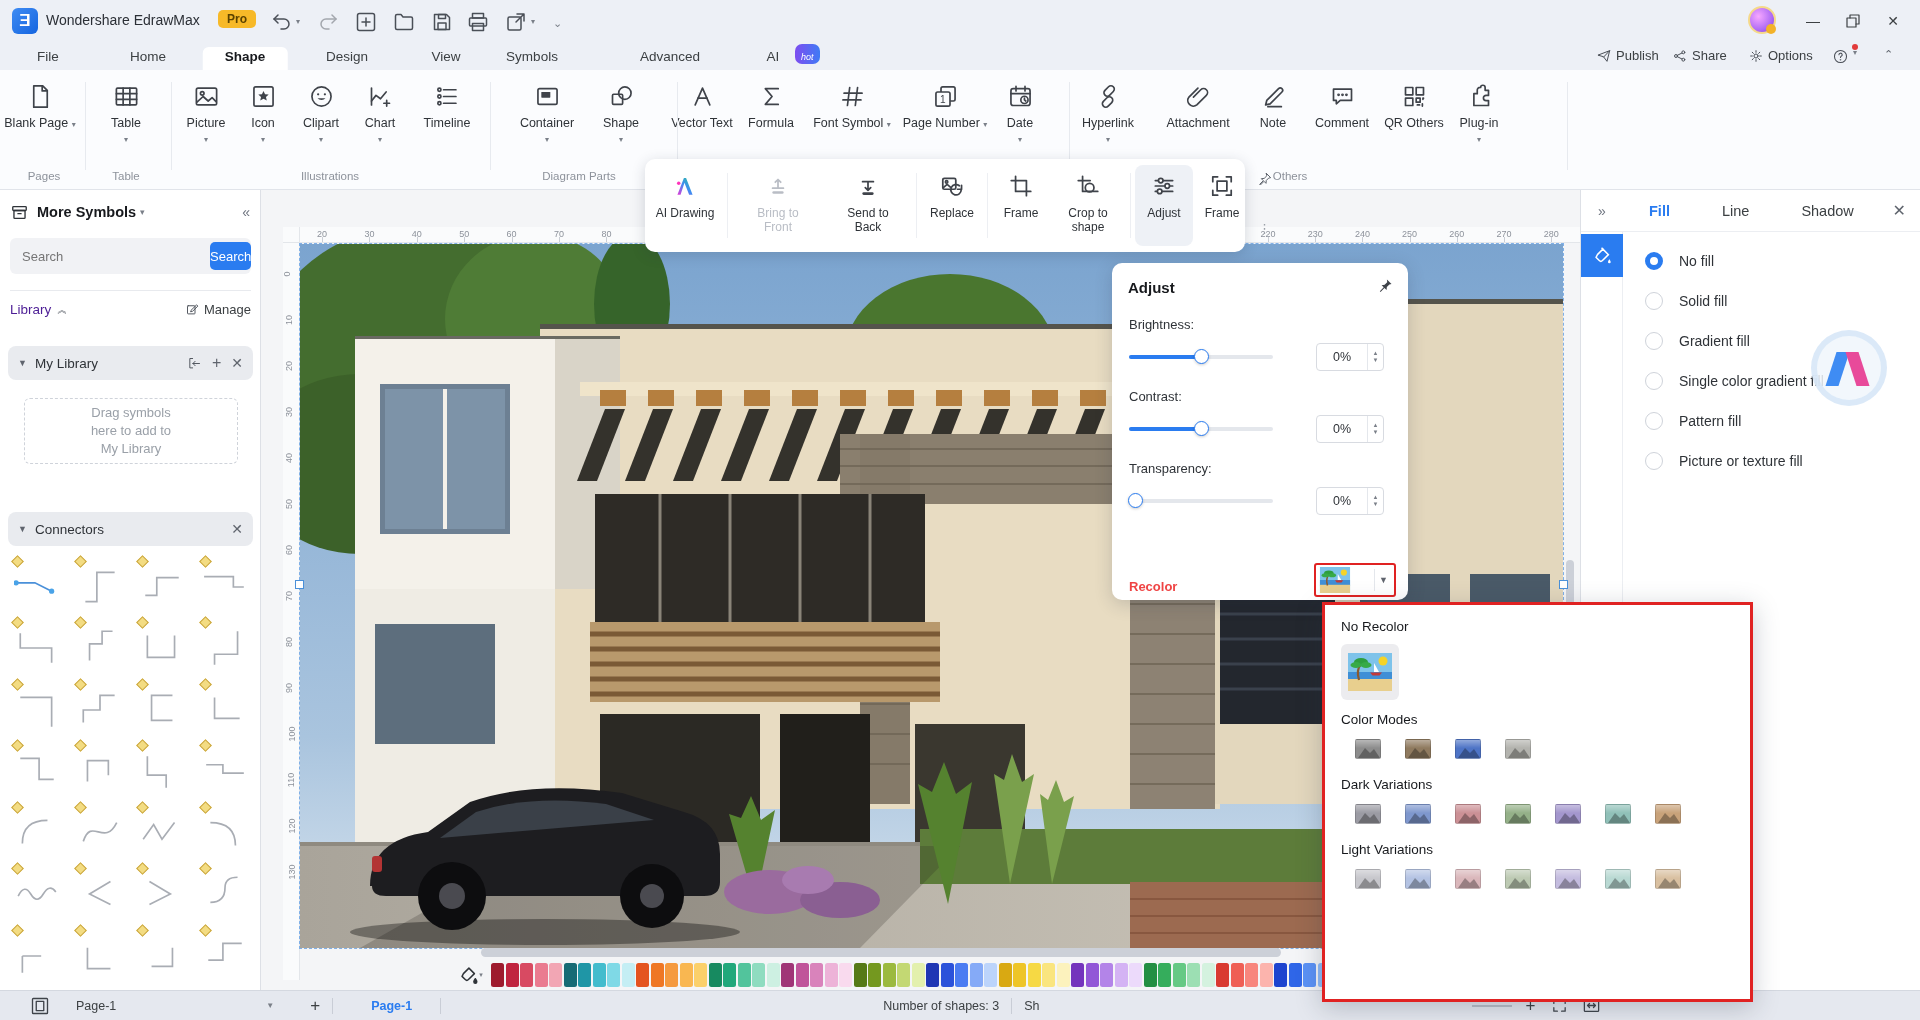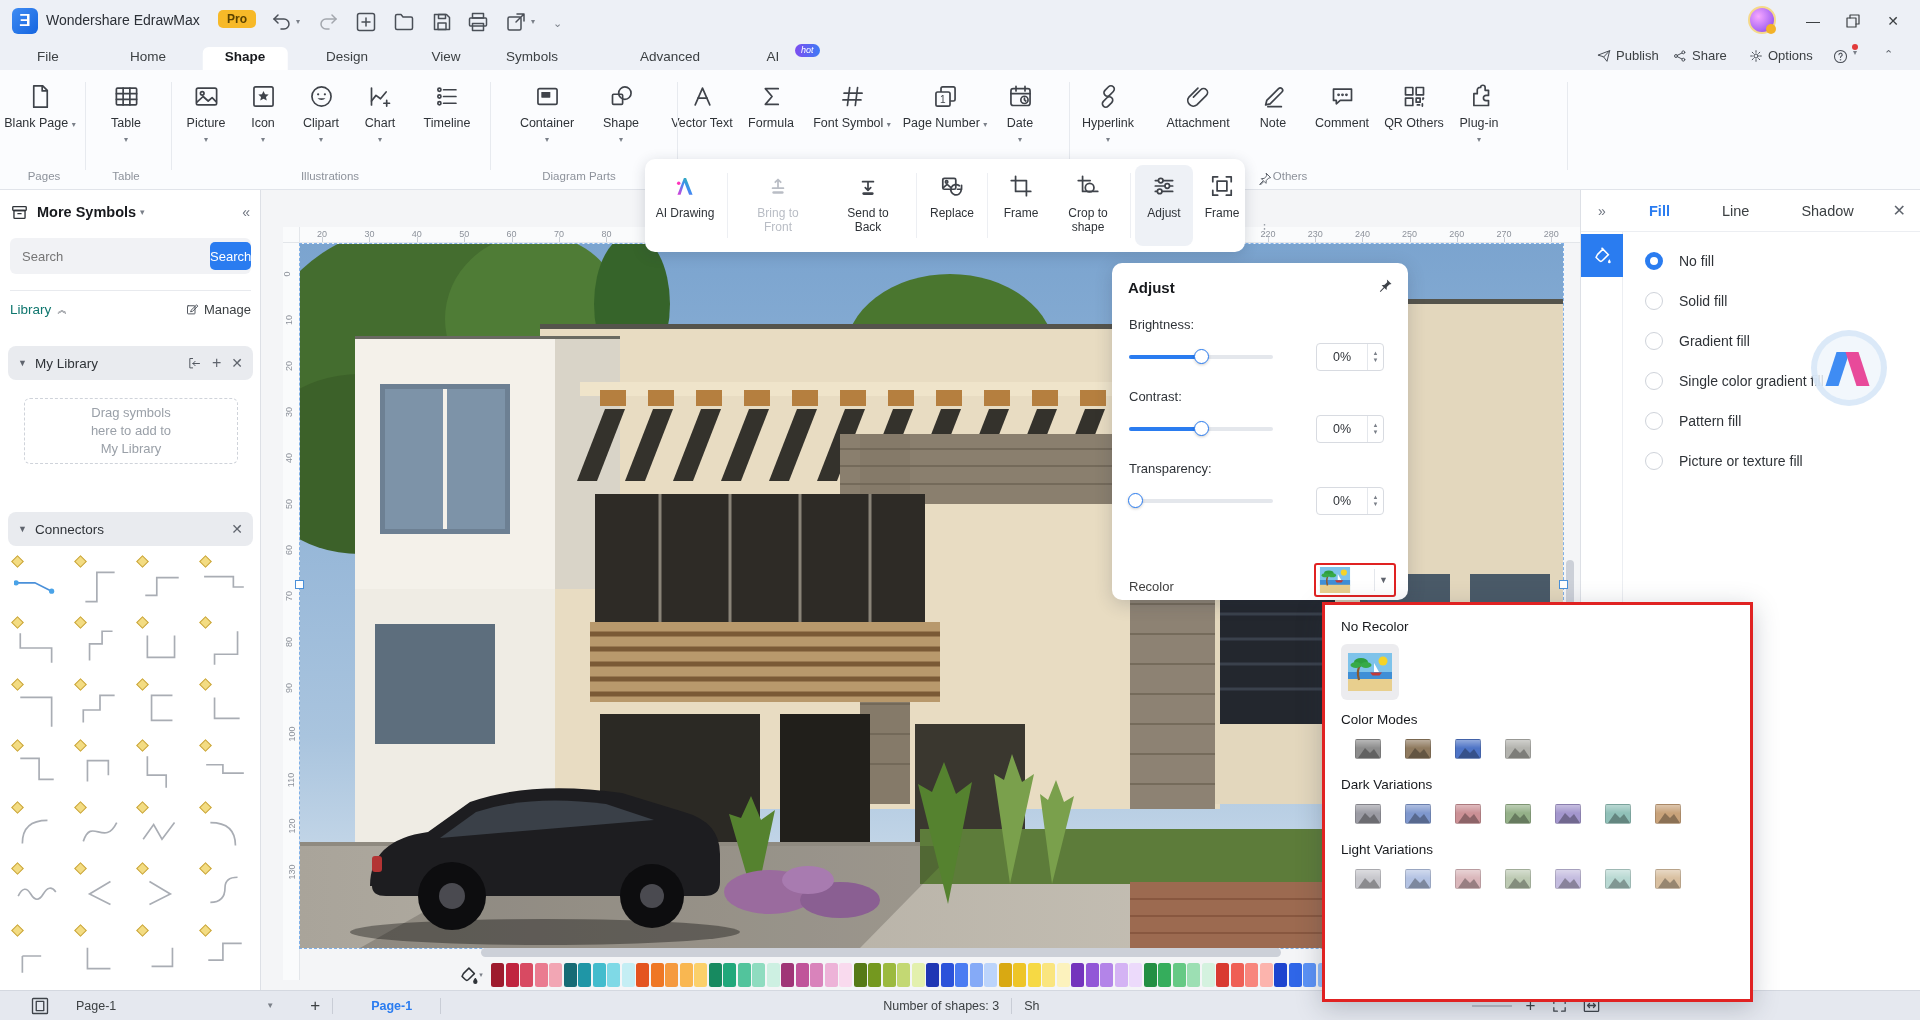"hot" #hot-badge { padding: 1px 6px 2px -> 8px 6px 2px }
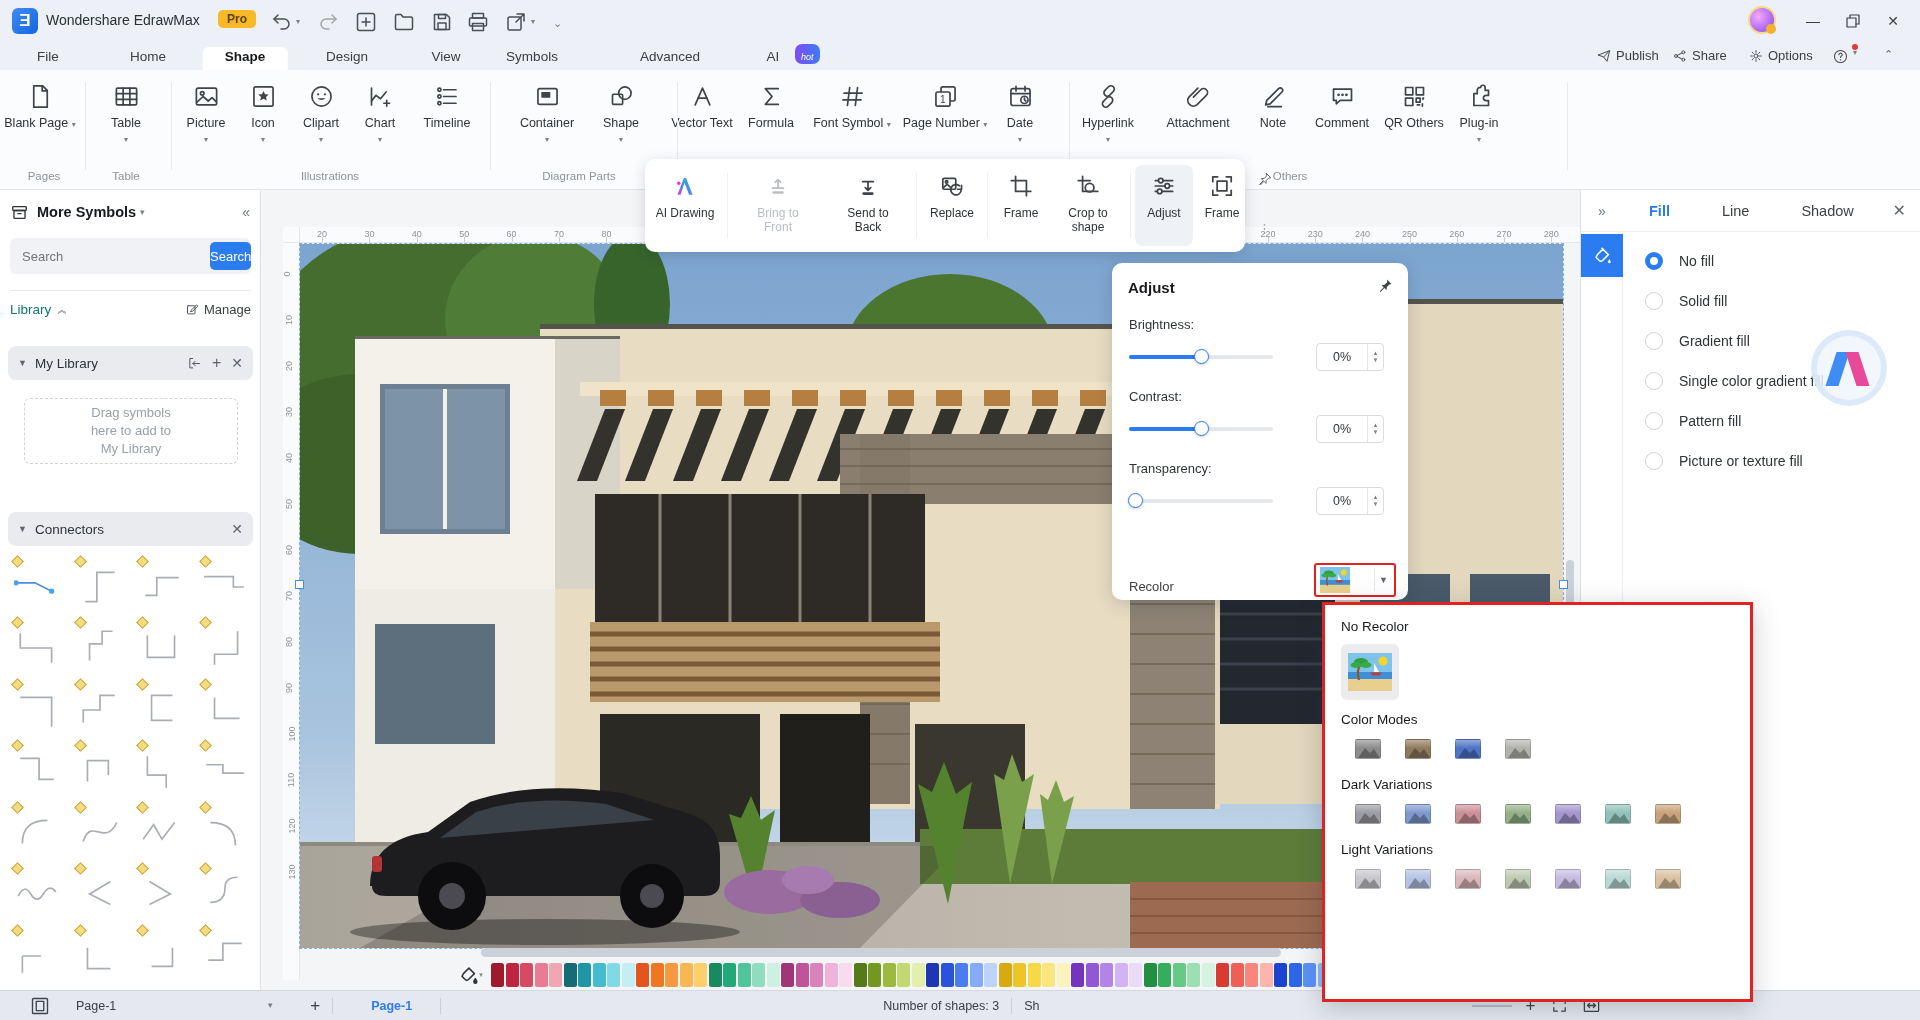"Library" #library-label { color: #0f766e -> #4c1d95 }
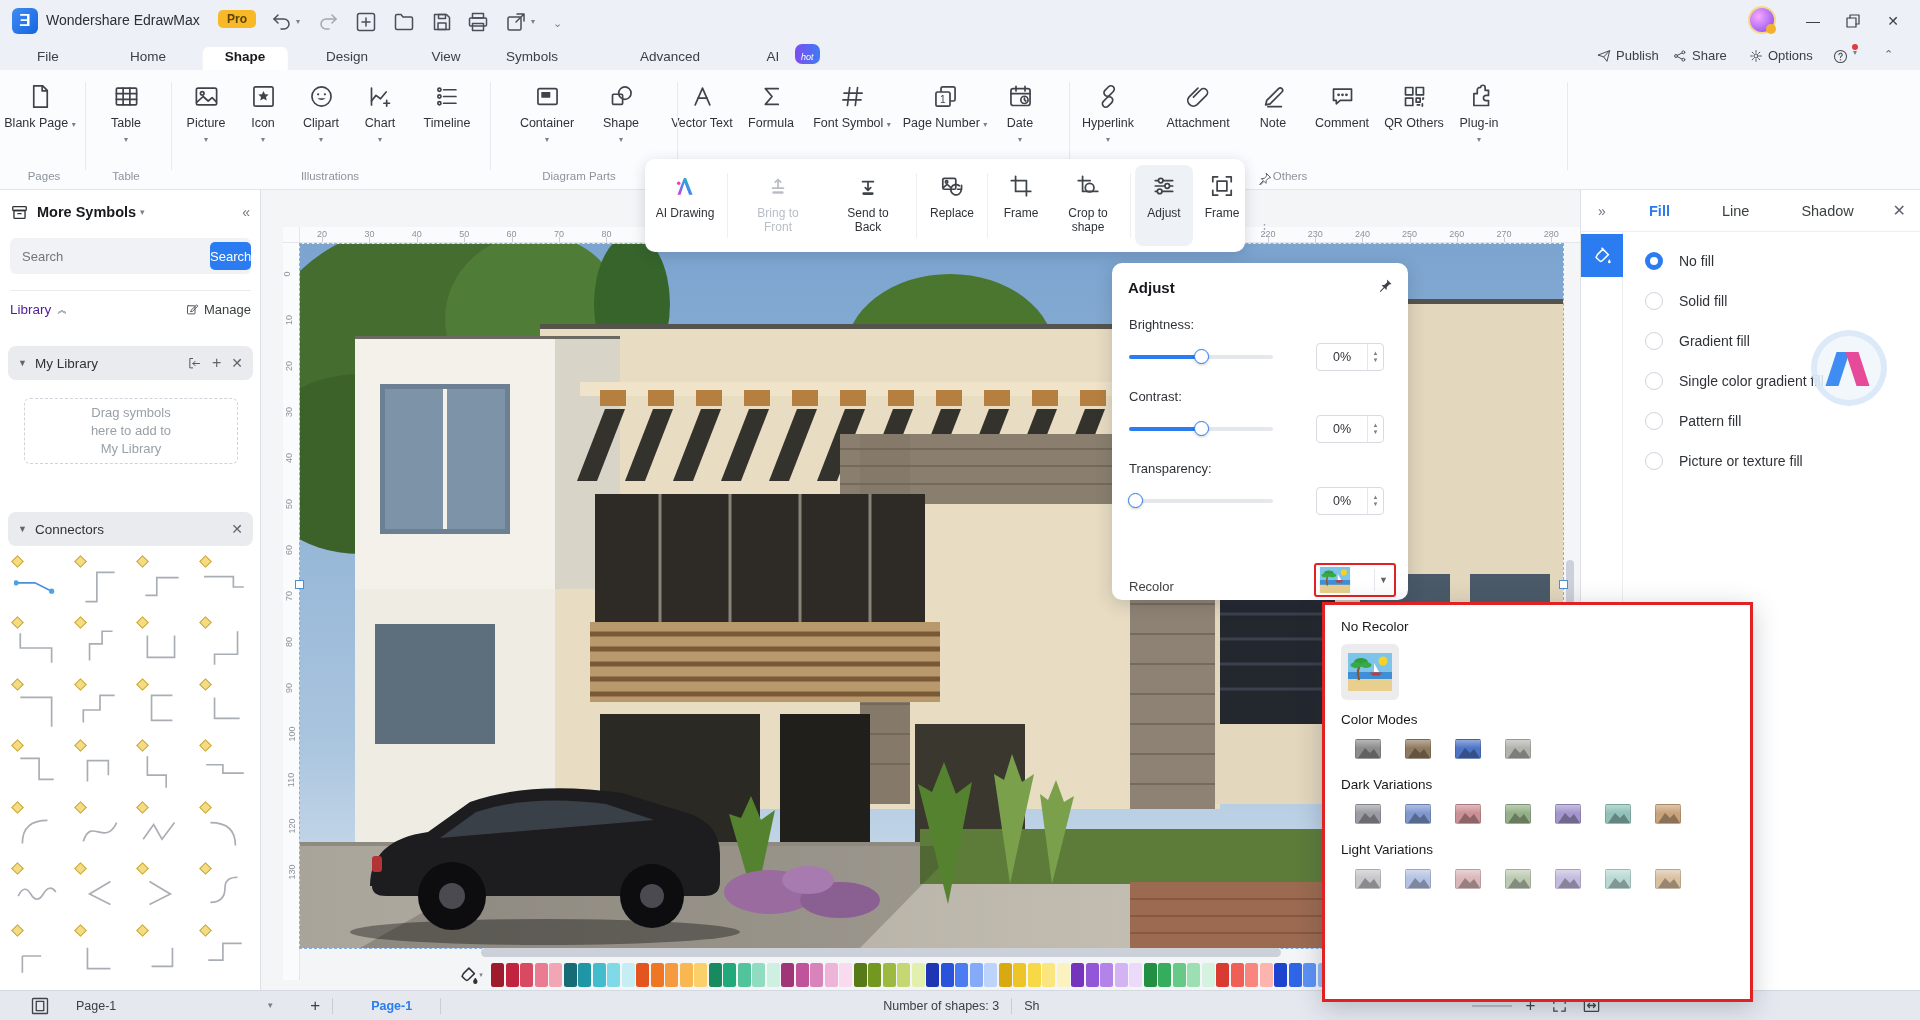"Recolor" #recolor-label { color: #404040 -> #ef4444; font-weight: none -> bold }
